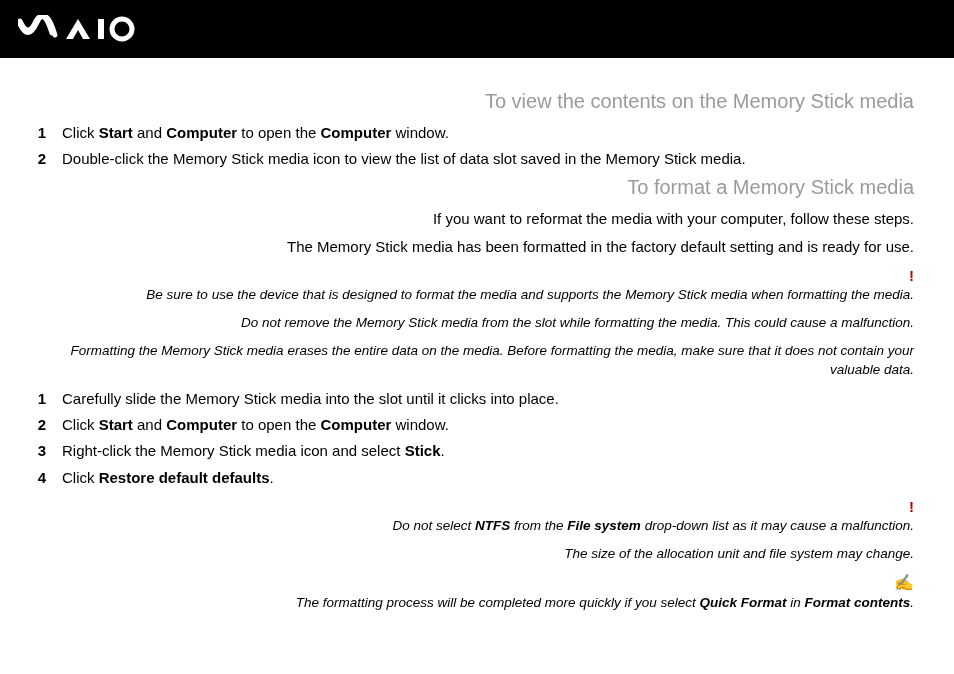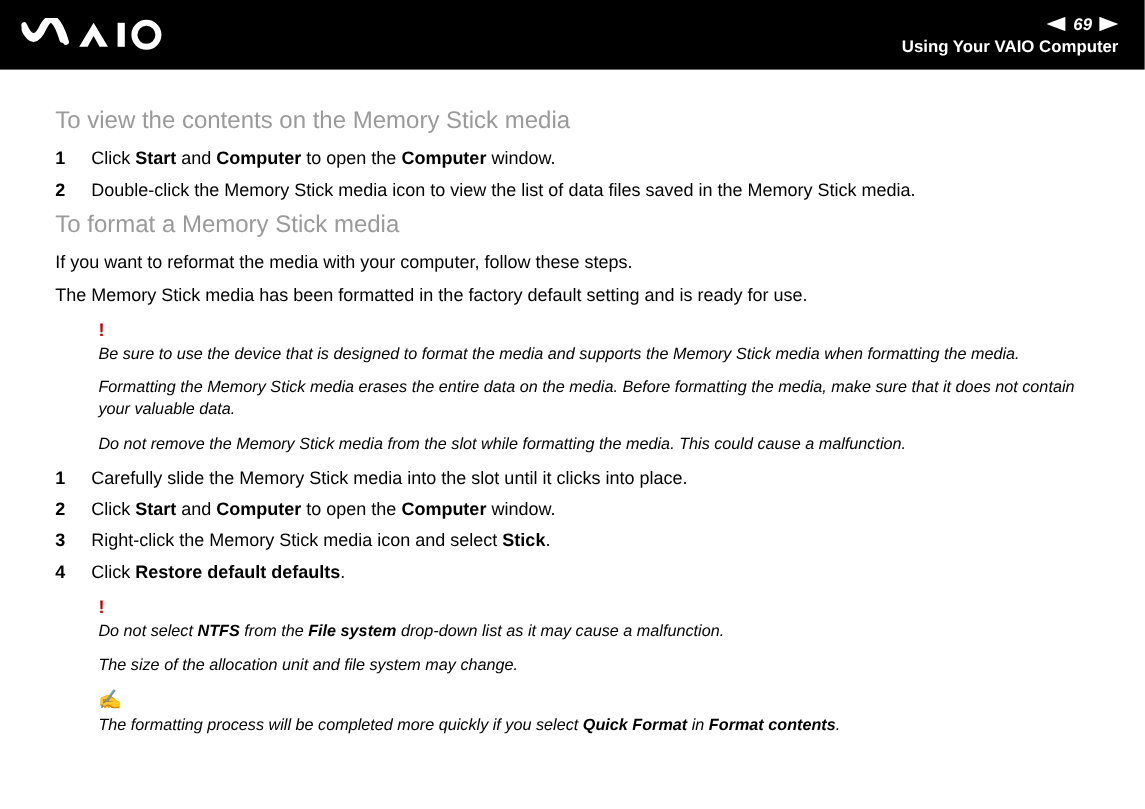"69" div.header-right { html: <div> <div> <span> <svg> <polygon></polygon> </svg> </span> <span>69</span> <span> <svg> <polygon></polygon> </svg> </span> </div> <div>Using Your VAIO Computer</div> </div> -> none }
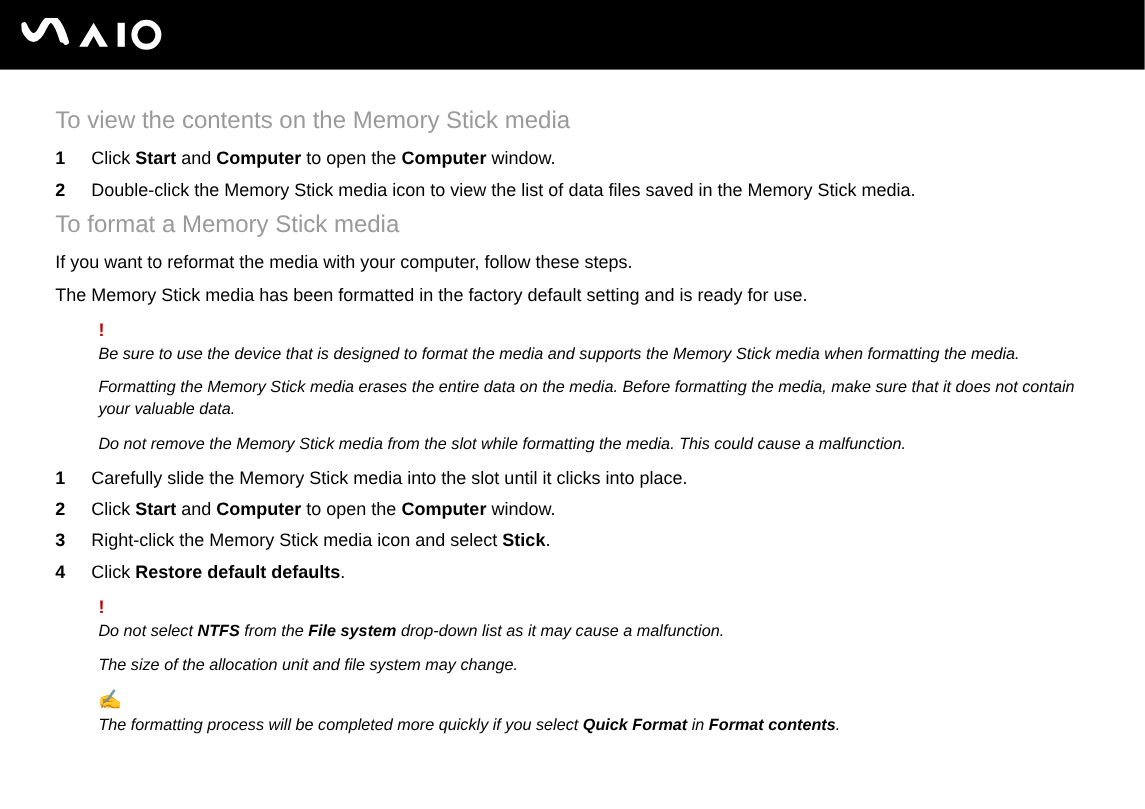"To view the contents on" .content { padding: 32px 40px 30px 46px -> 32px 40px 30px 32px; text-align: none -> right }
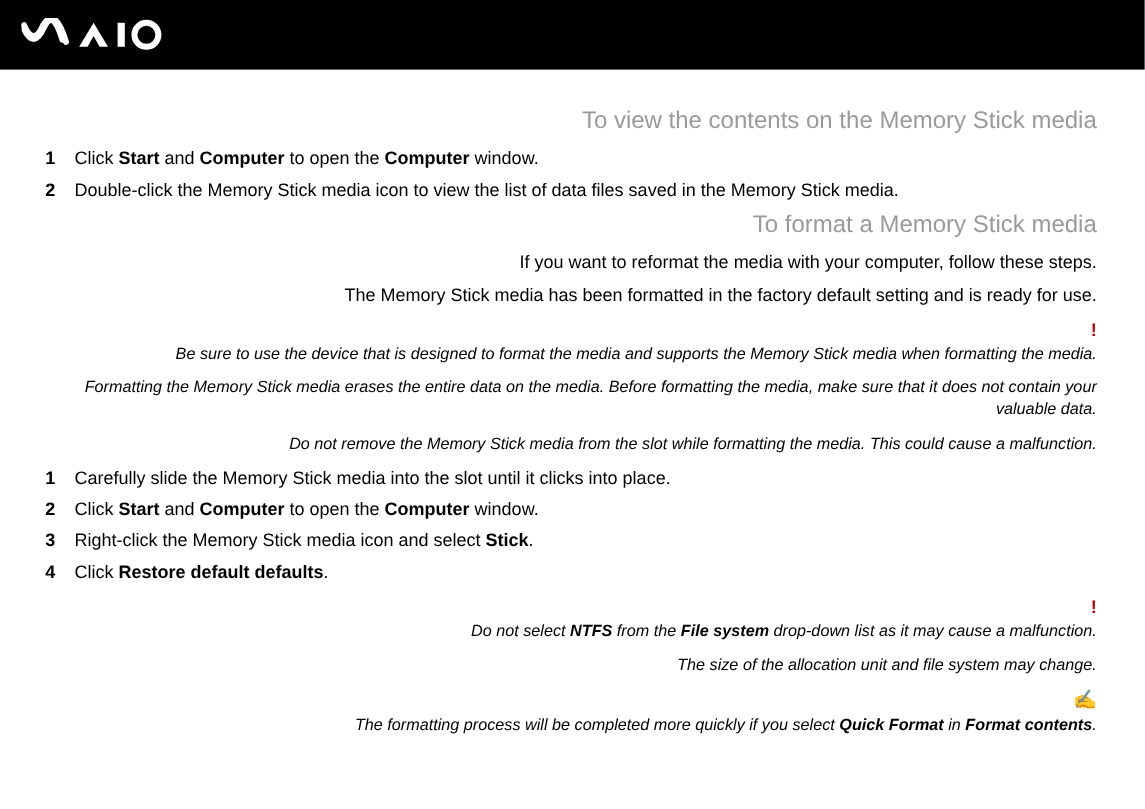"Double-click the Memory Stick media" span { text: files -> slot }
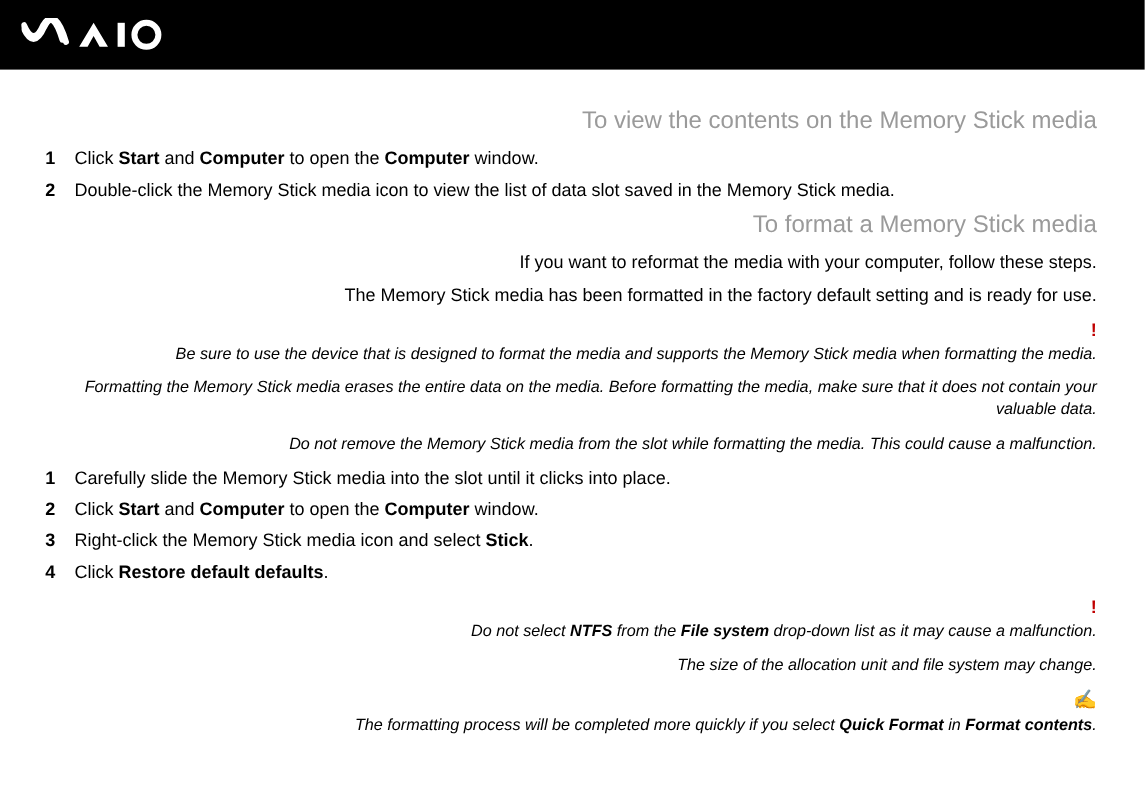"Formatting the Memory Stick media" div.small { order: before "Do not remove the Memory" -> after "Do not remove the Memory" }
